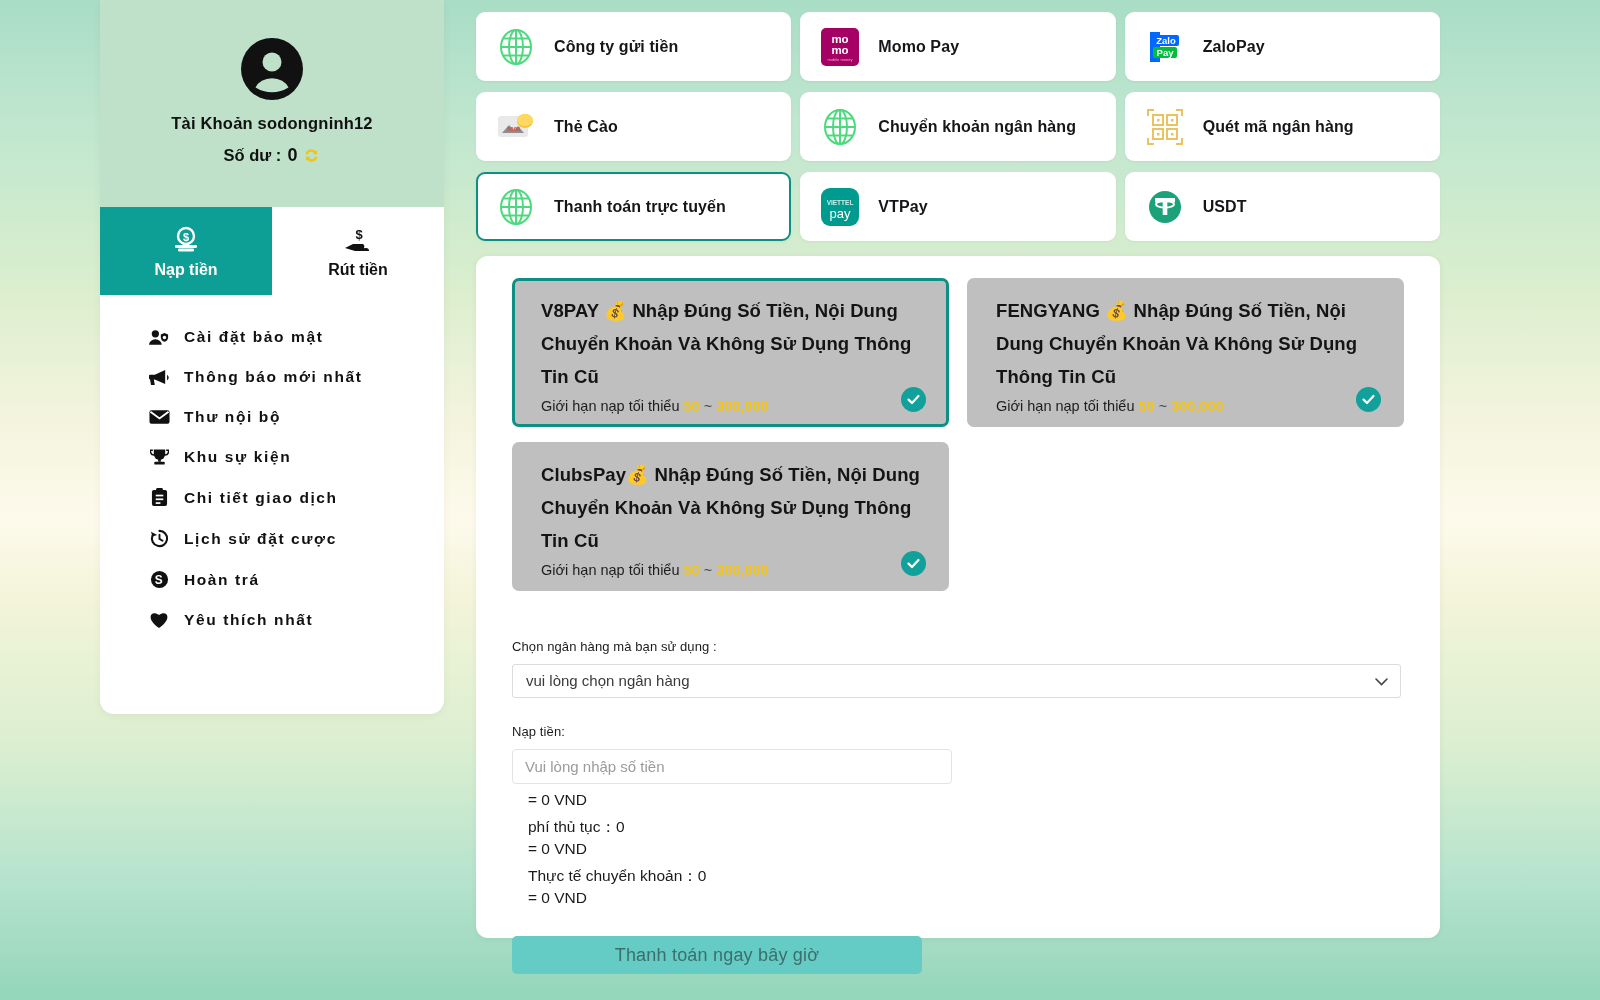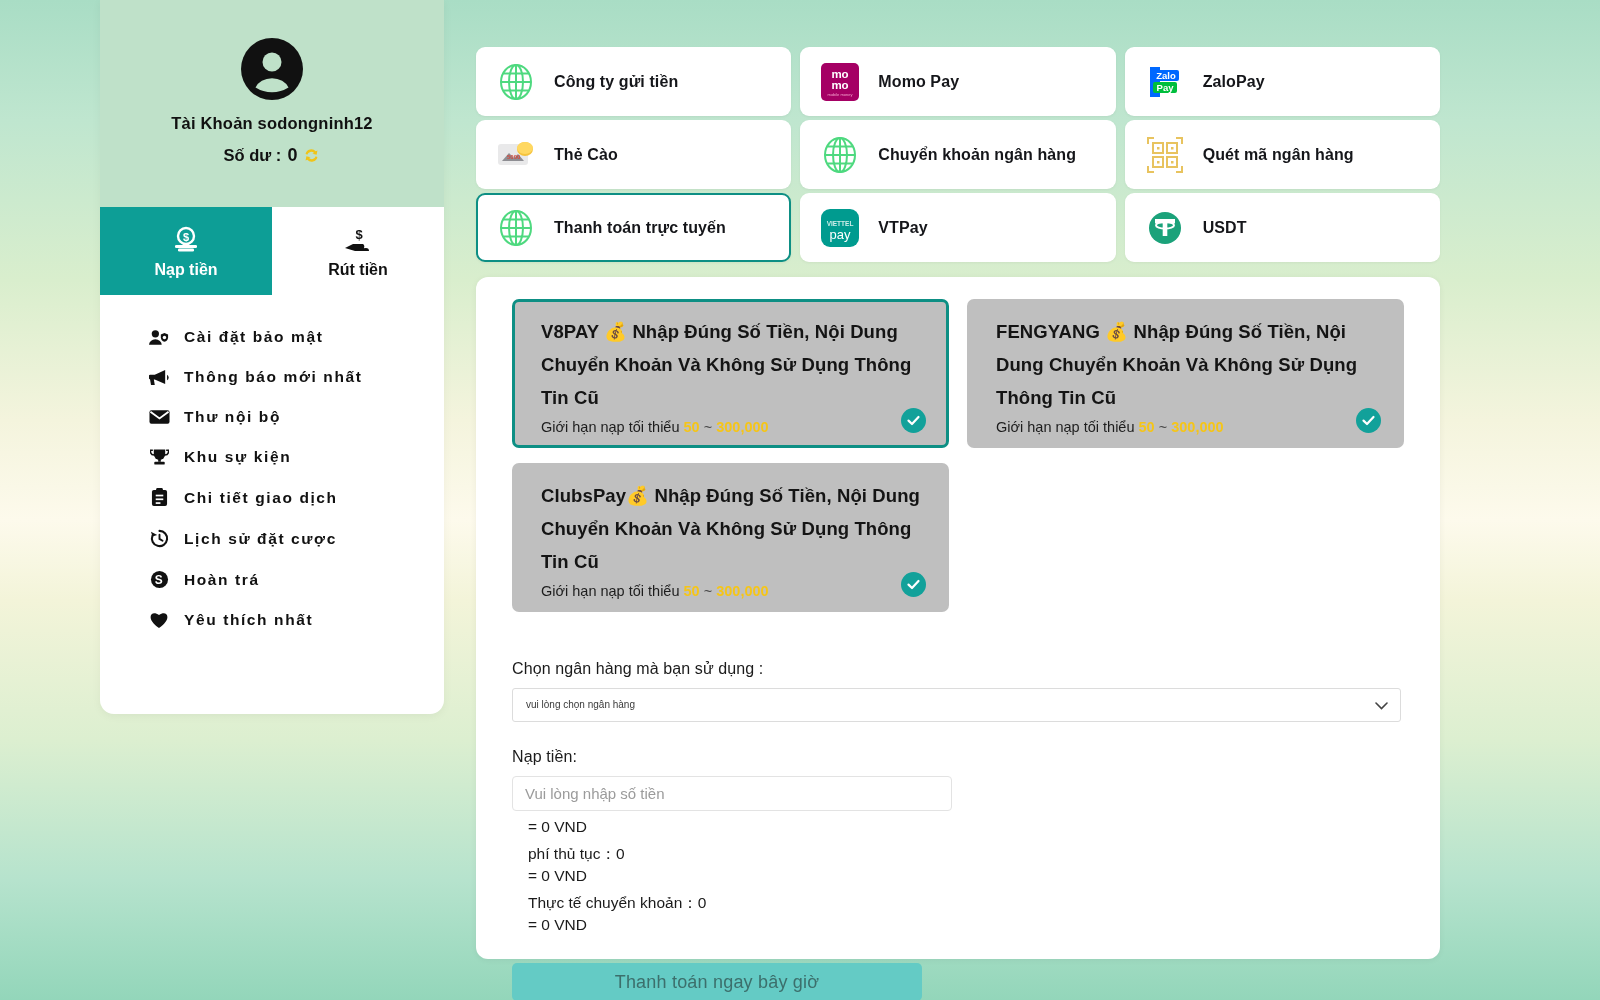"Công ty gửi tiền" .method-grid { gap: 4px 9px -> 11px 9px; margin-top: 28px -> none; padding: 19px 0 0 0 -> 12px 0 0 0 }
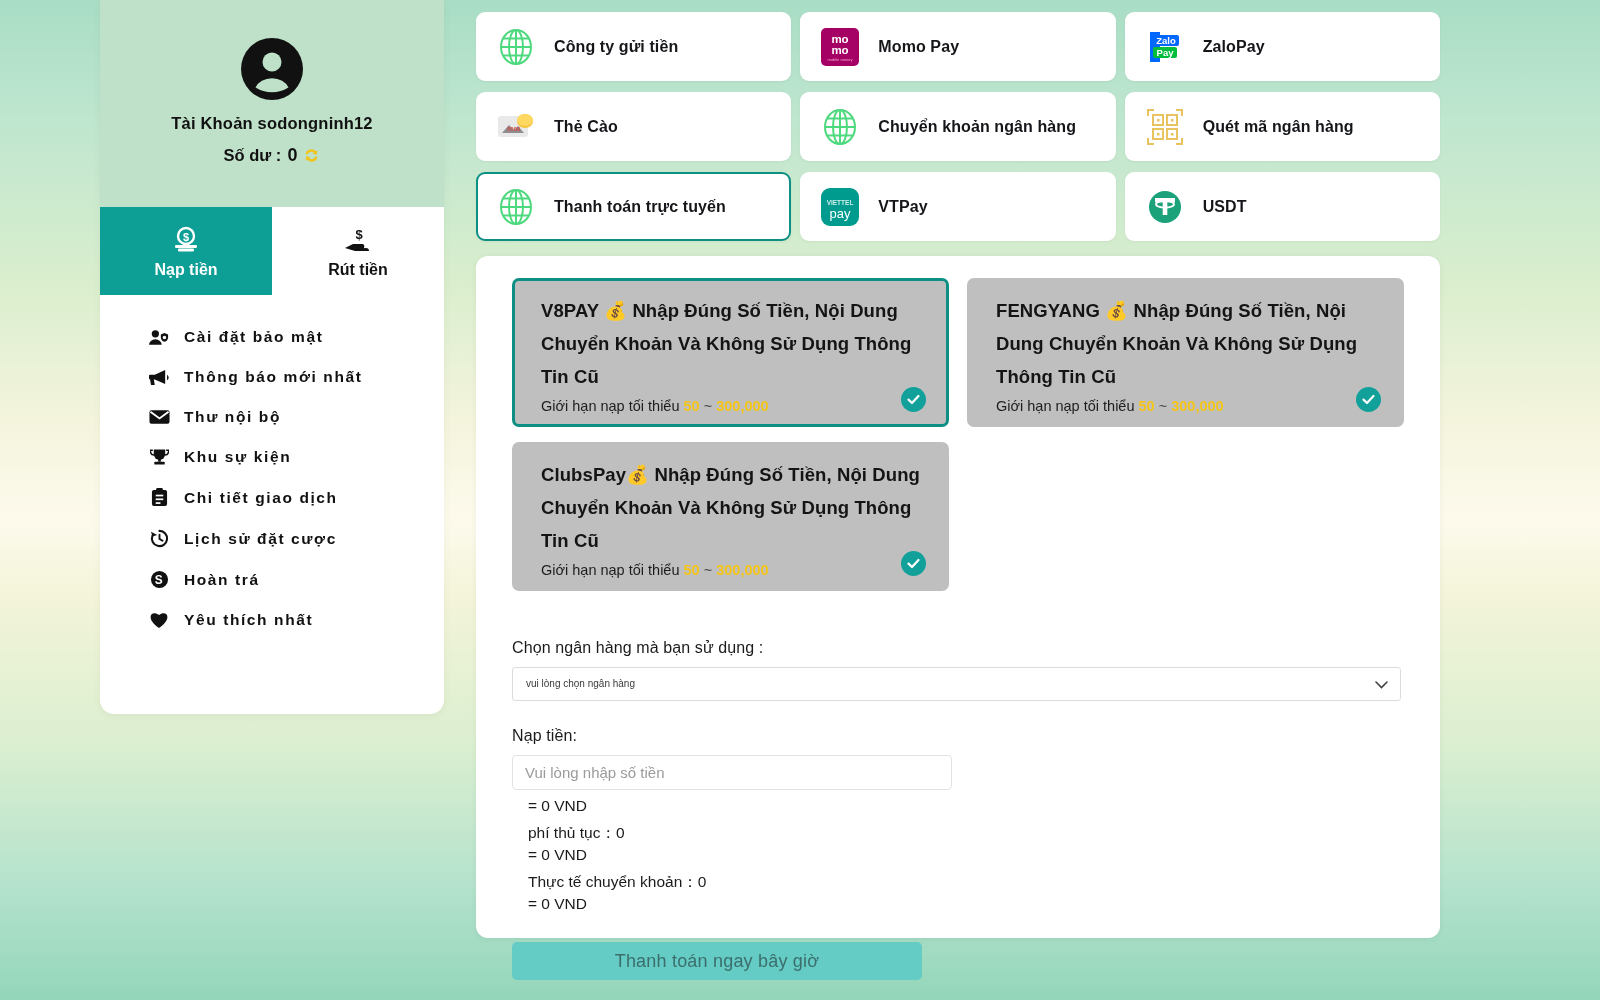"Chọn ngân hàng mà bạn" .flabel { font-size: 16px -> 13px }
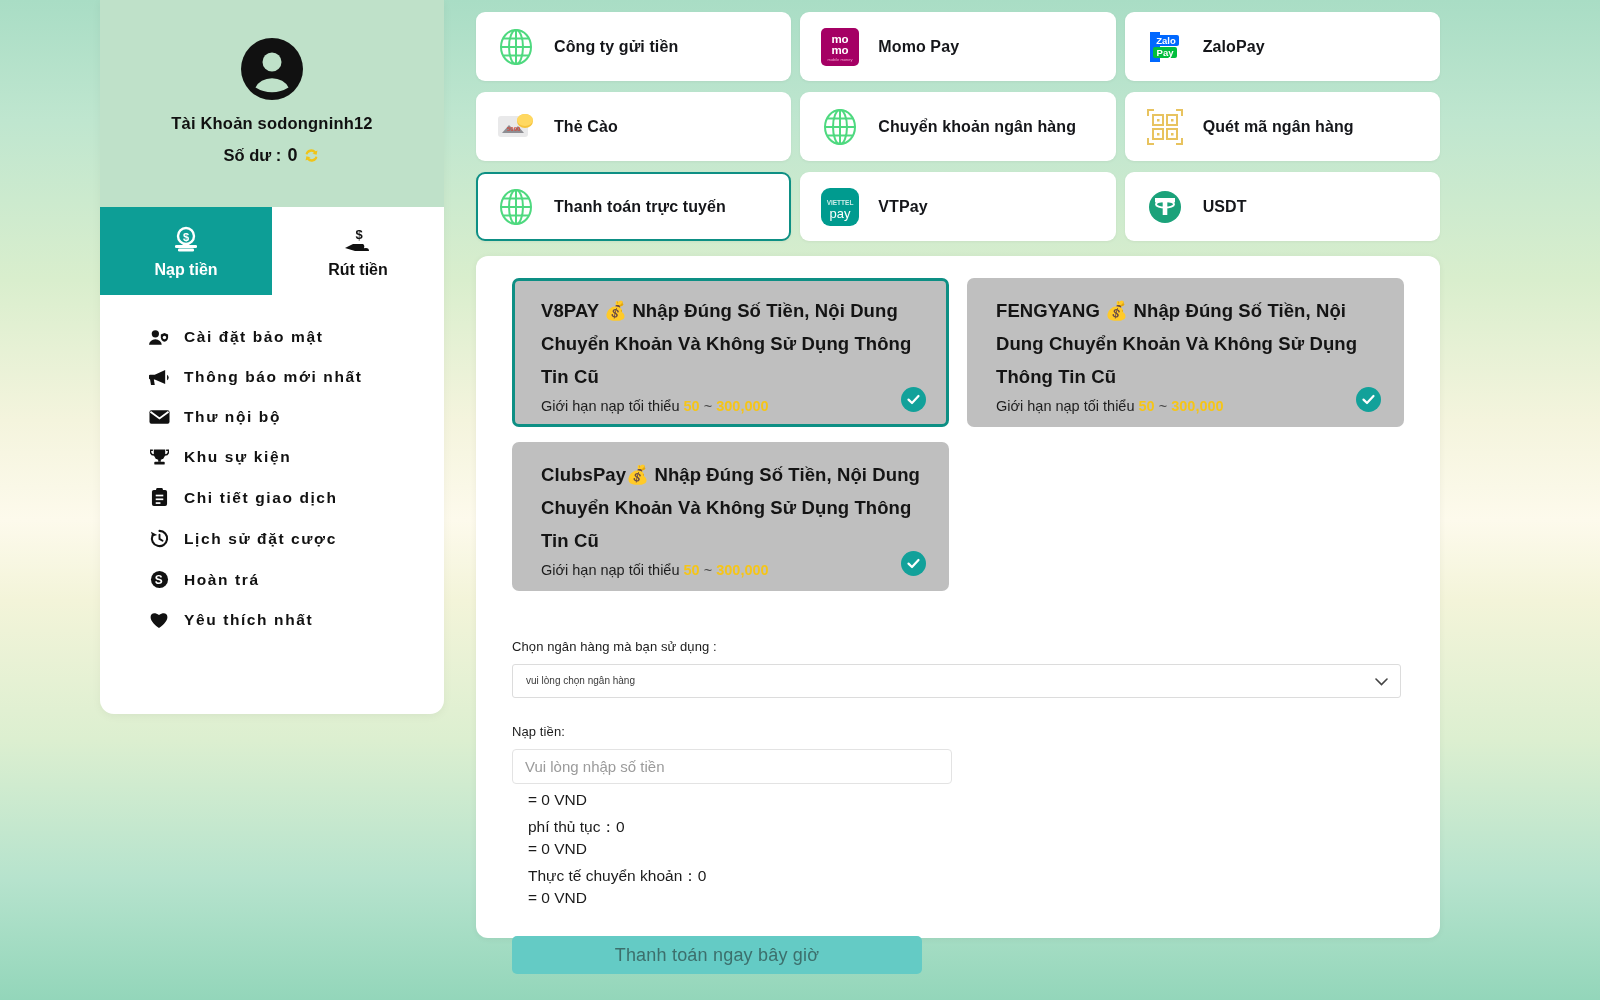"vui lòng chọn ngân hàng" select.bank-select { font-size: 10px -> 15px }
